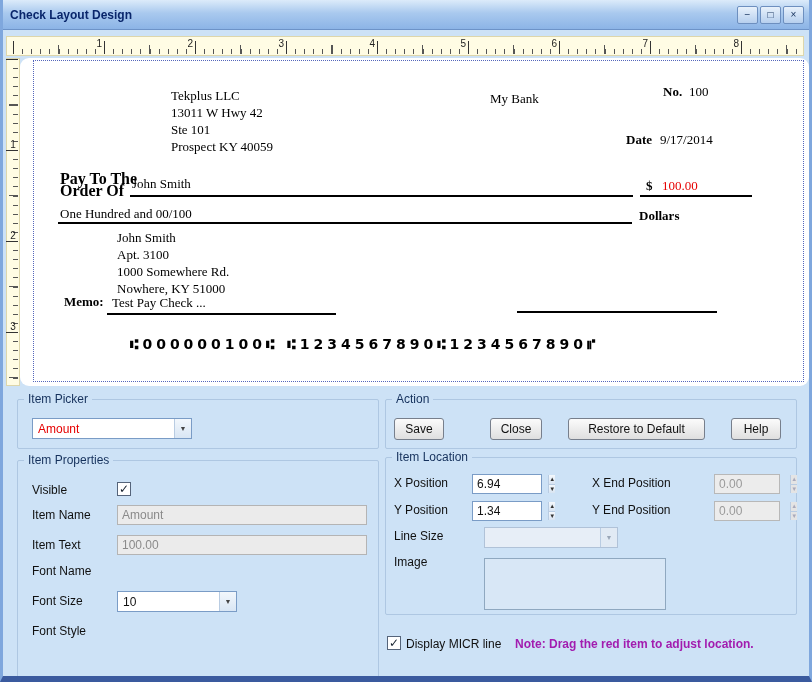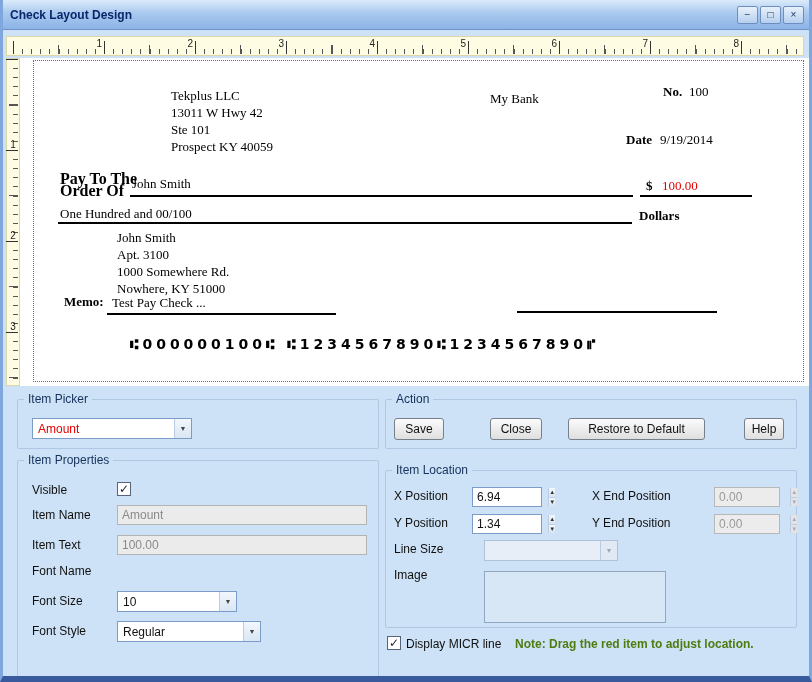"Tekplus LLC" .canvas { border-radius: none -> 9px }
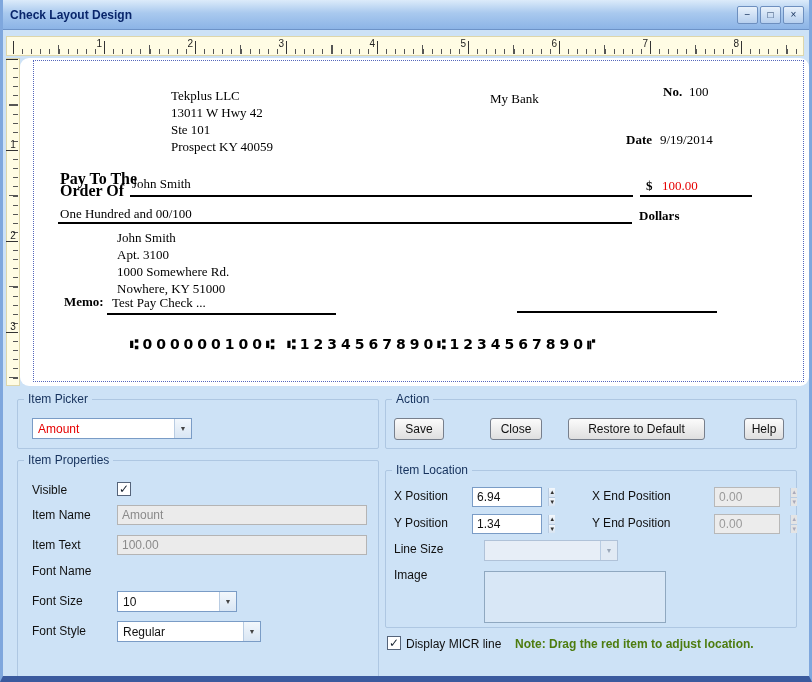"9/19/2014" div.ck { text: 9/19/2014 -> 9/17/2014 }
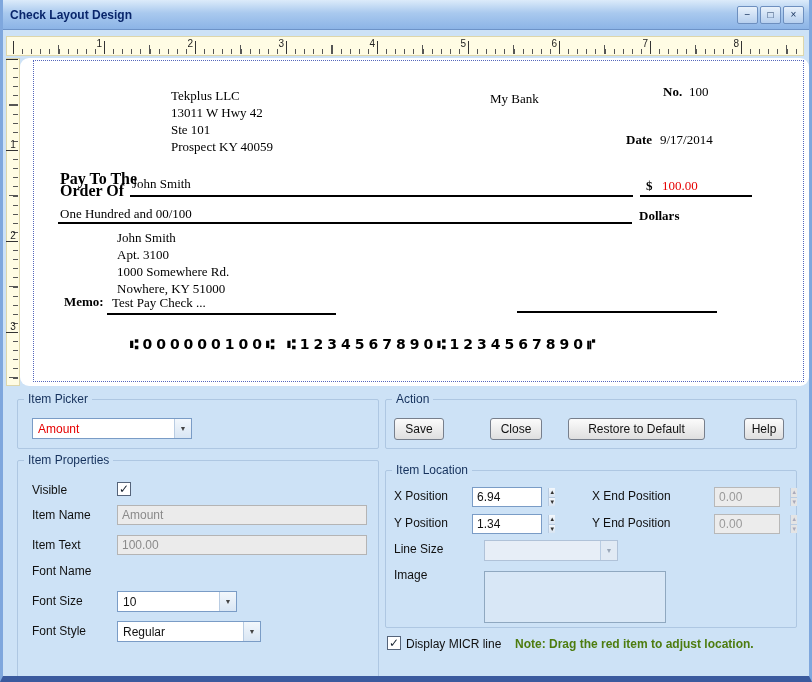"Help" div.btn { left: 358px -> 345px; width: 40px -> 50px }
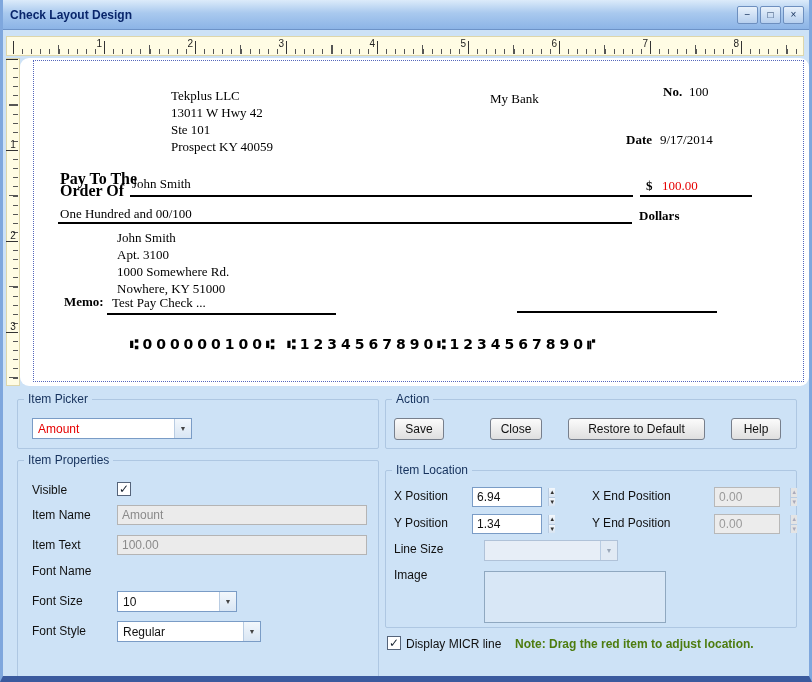"Item Location" div.group { top: 84px -> 71px }
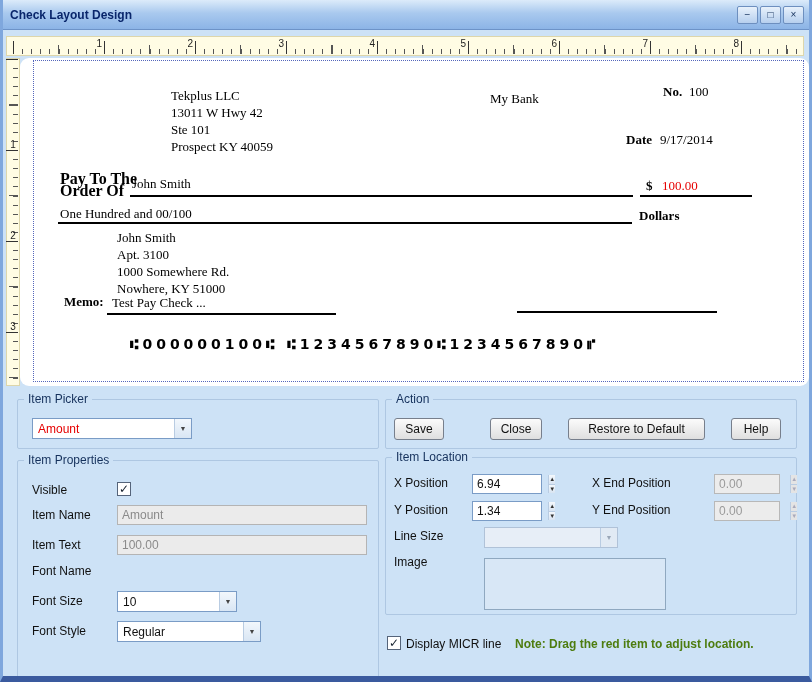"Regular" div.combo { html: <div> <span>Regular</span> <span>▼</span> </div> -> none }
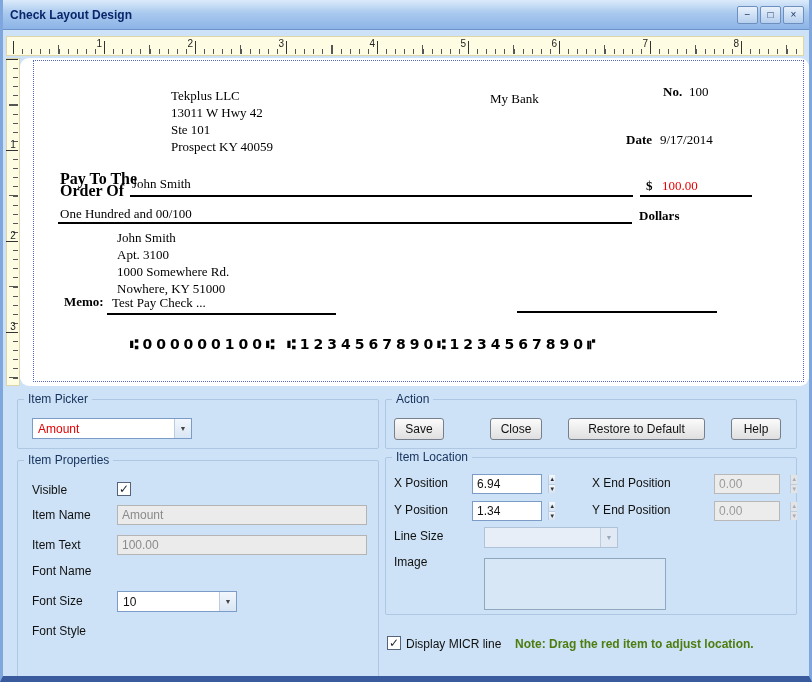"Note: Drag the red item" .note { color: #4d7c0f -> #a21caf }
